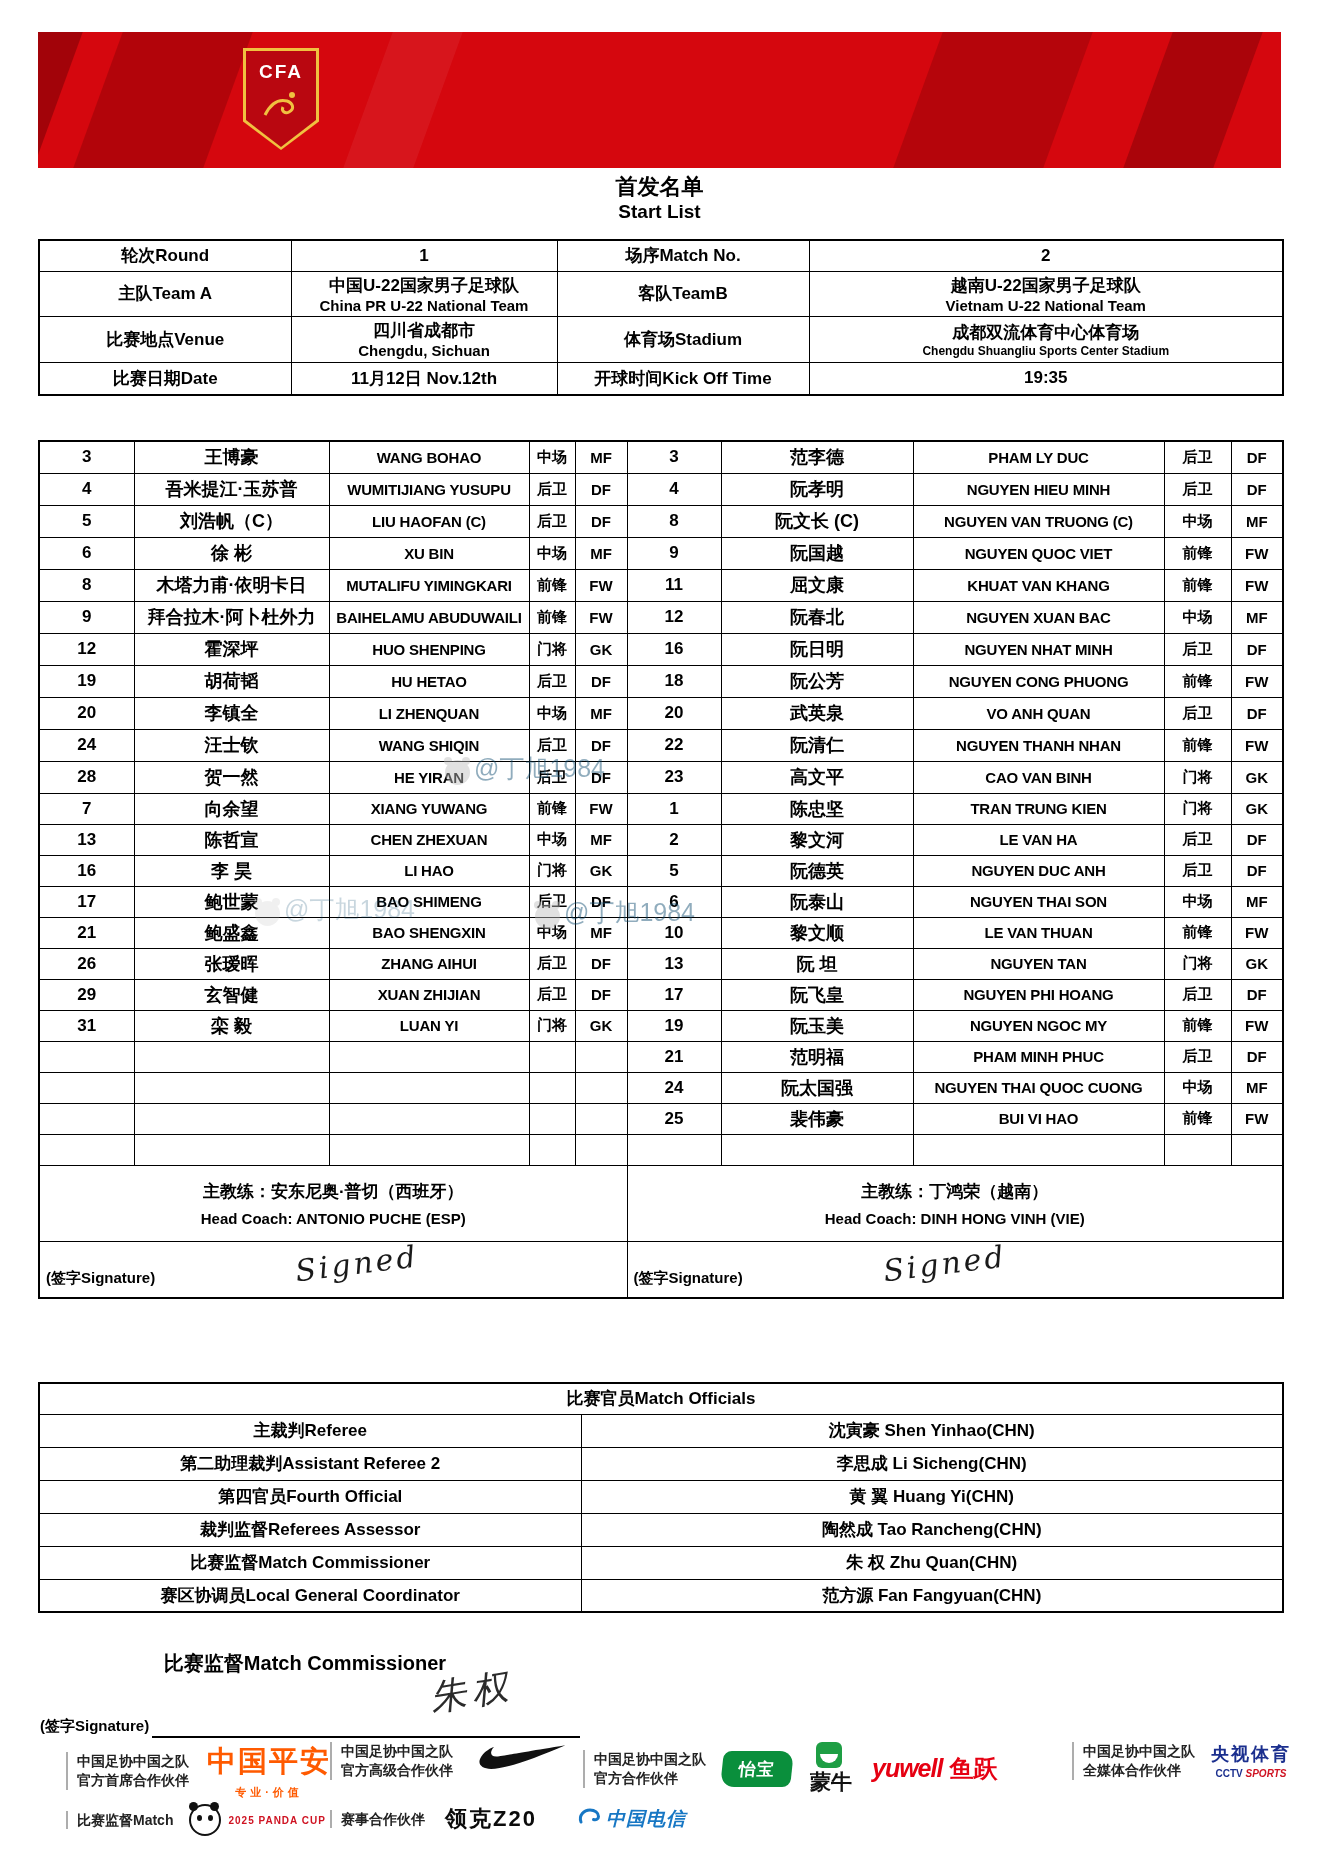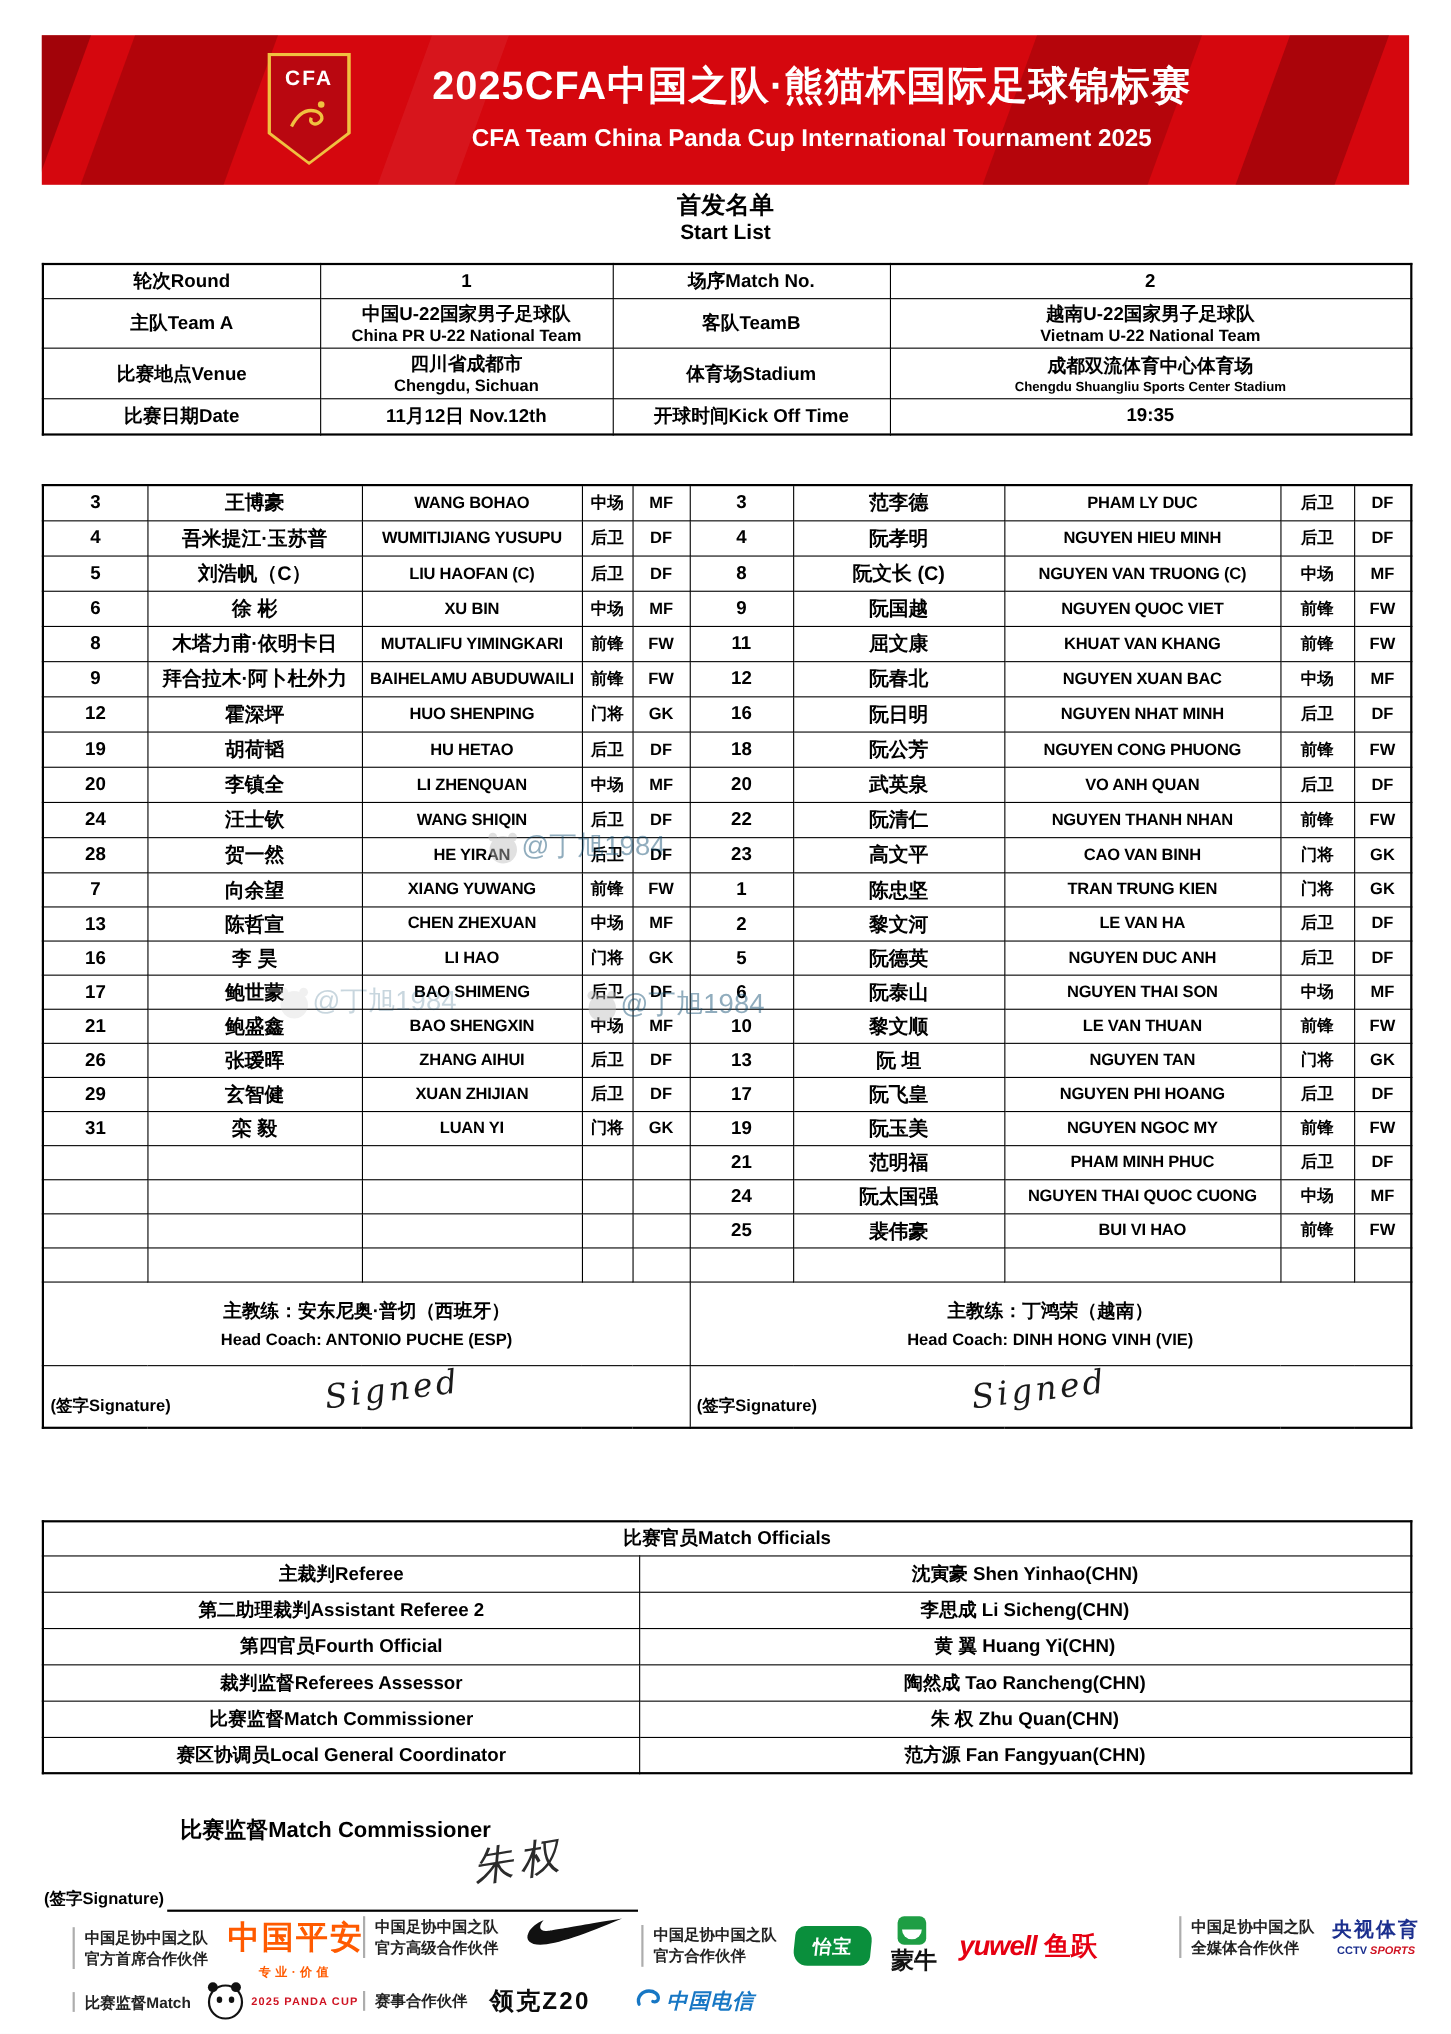"2025CFA中国之队·熊猫杯国际足球锦标赛" div.banner-text { html: <div> <div>2025CFA中国之队·熊猫杯国际足球锦标赛</div> <div>CFA Team China Panda Cup International Tournament 2025</div> </div> -> none }
